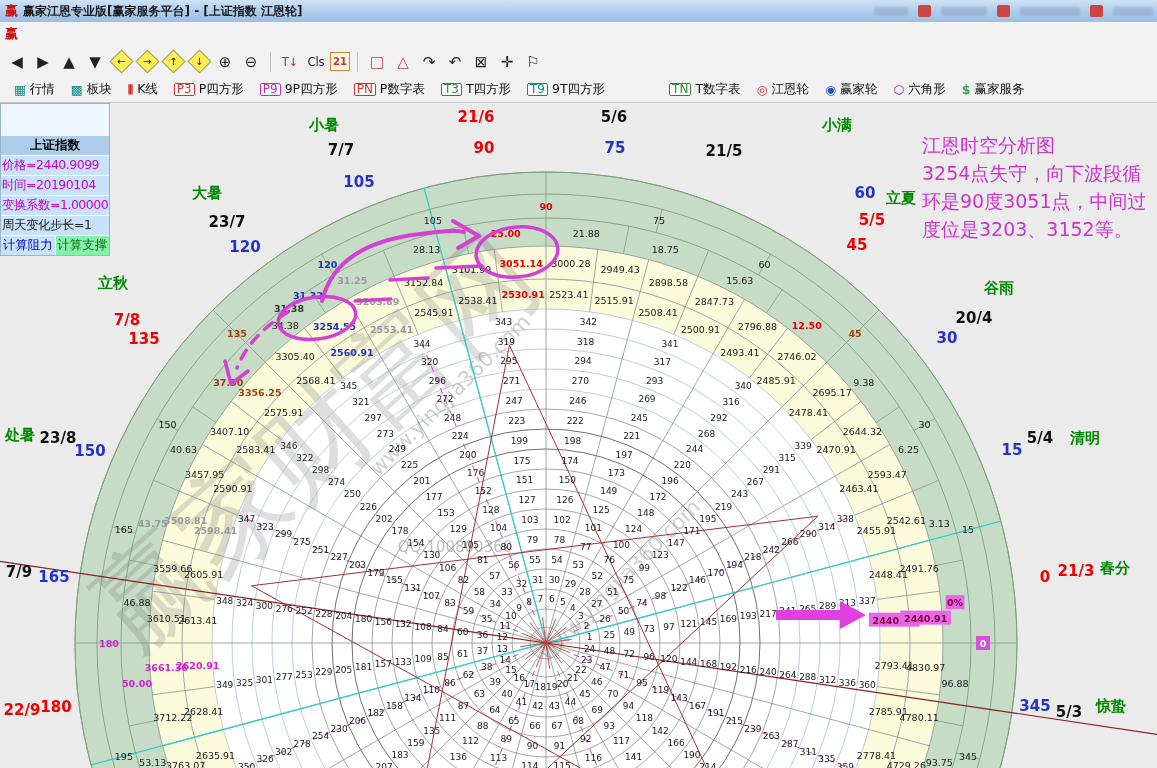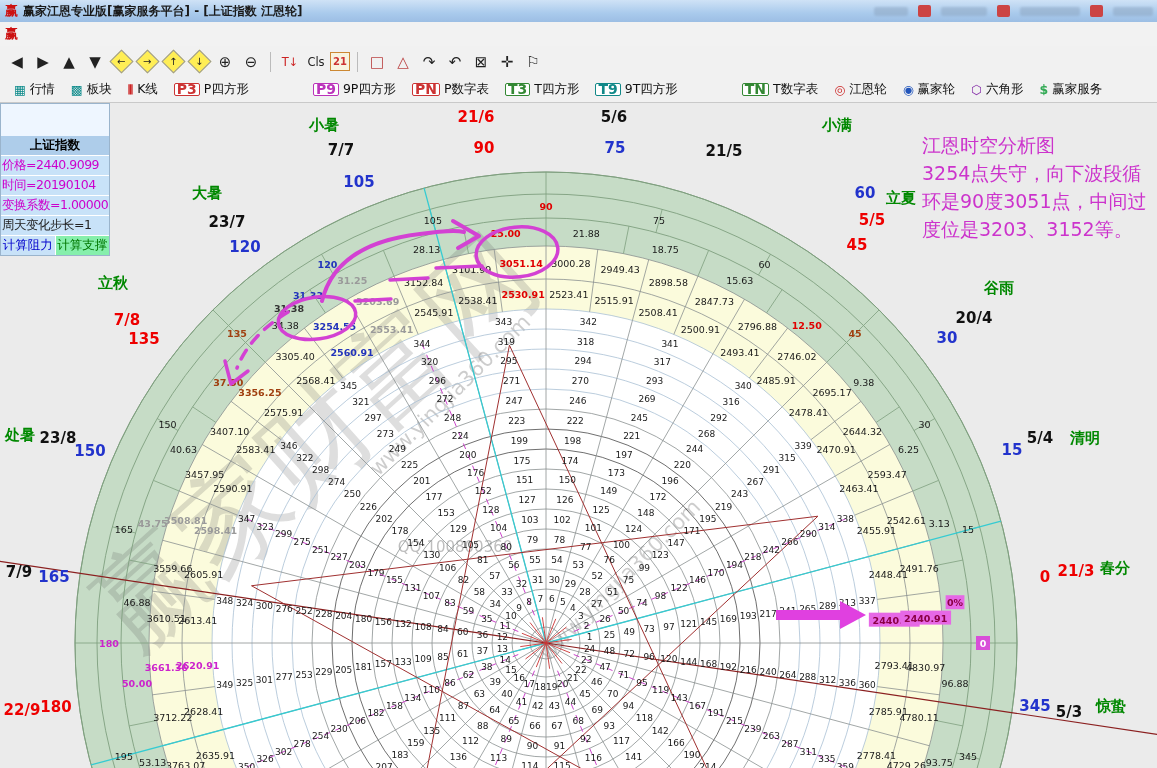"P3" .badge { font-size: 14px -> 12px; font-weight: bold -> normal }
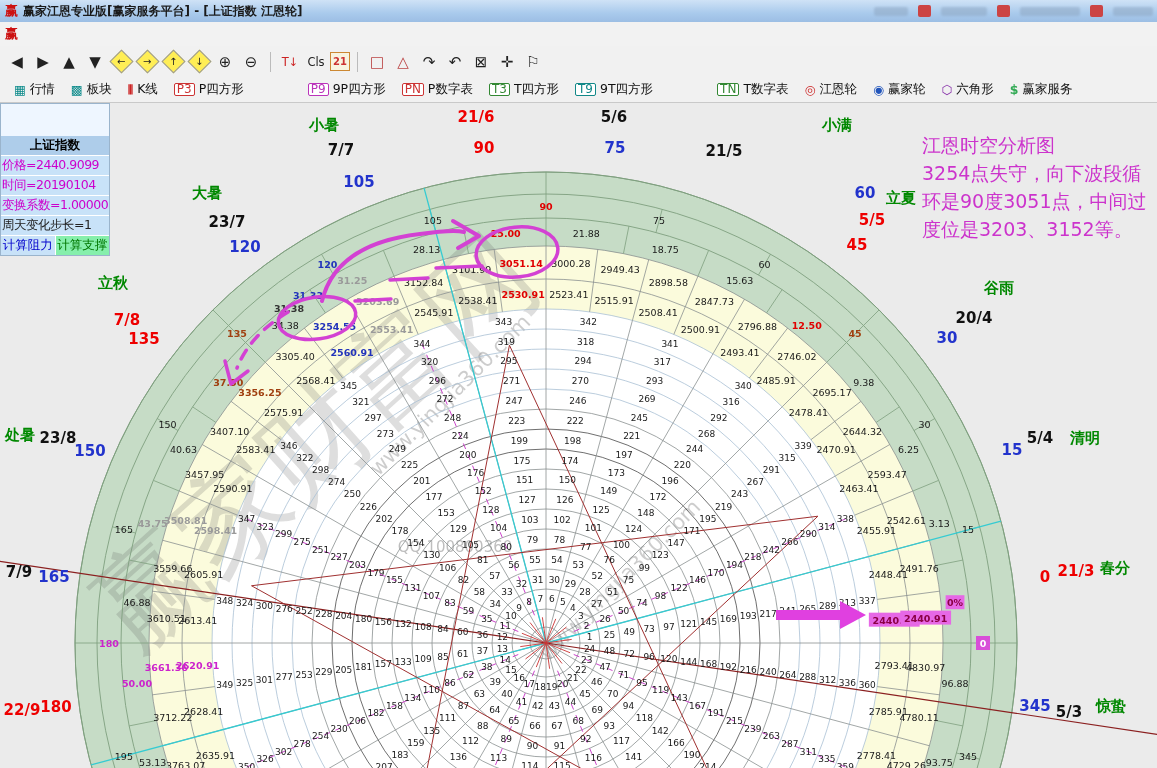"P9" span.badge { margin-left: 48px -> none }
